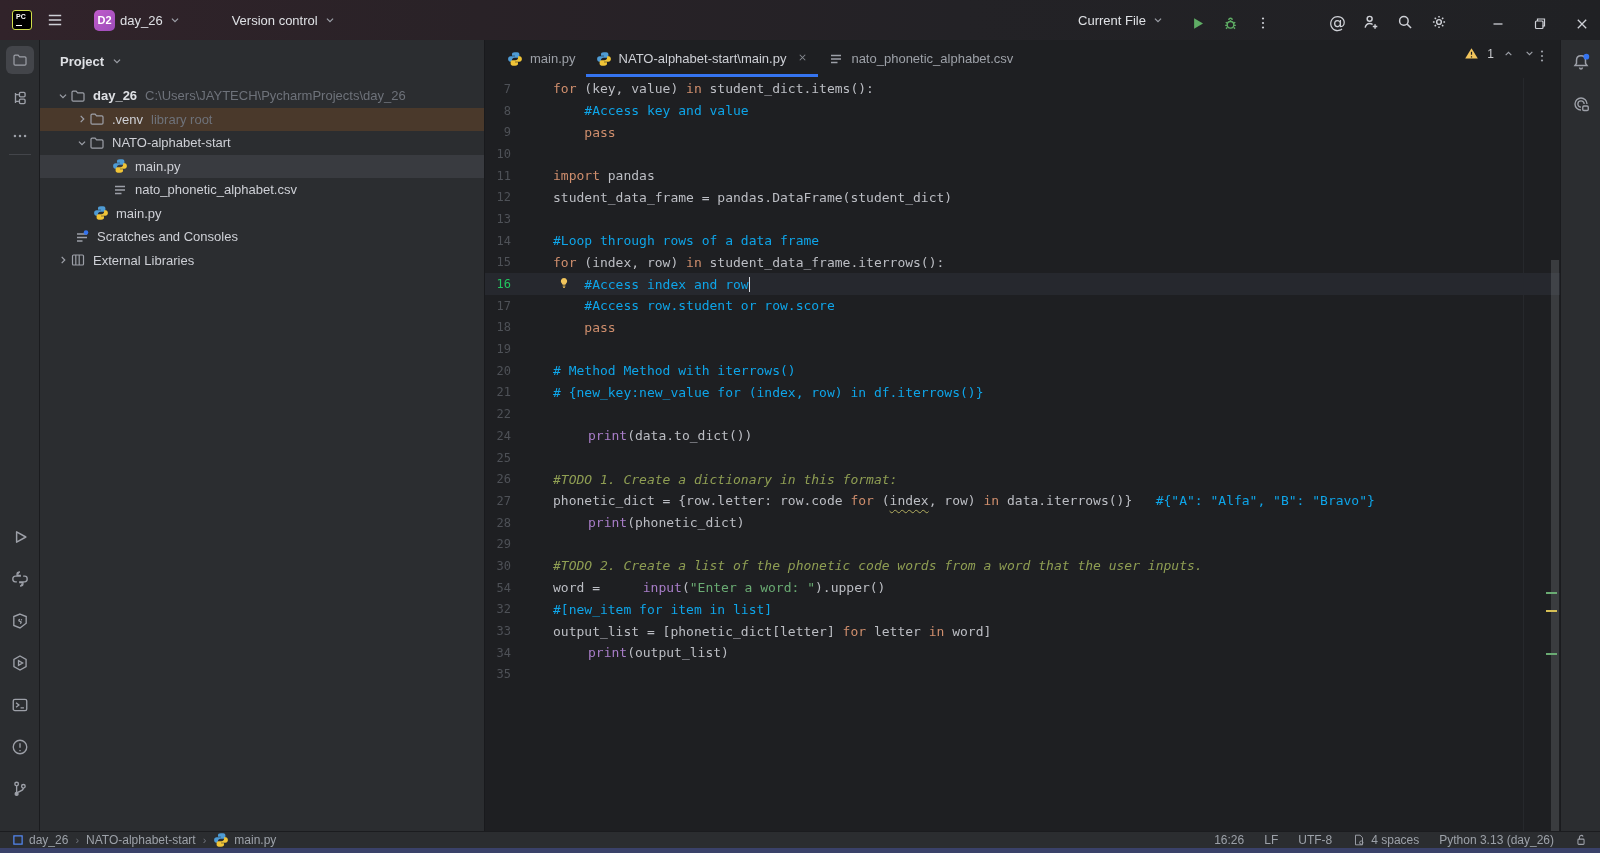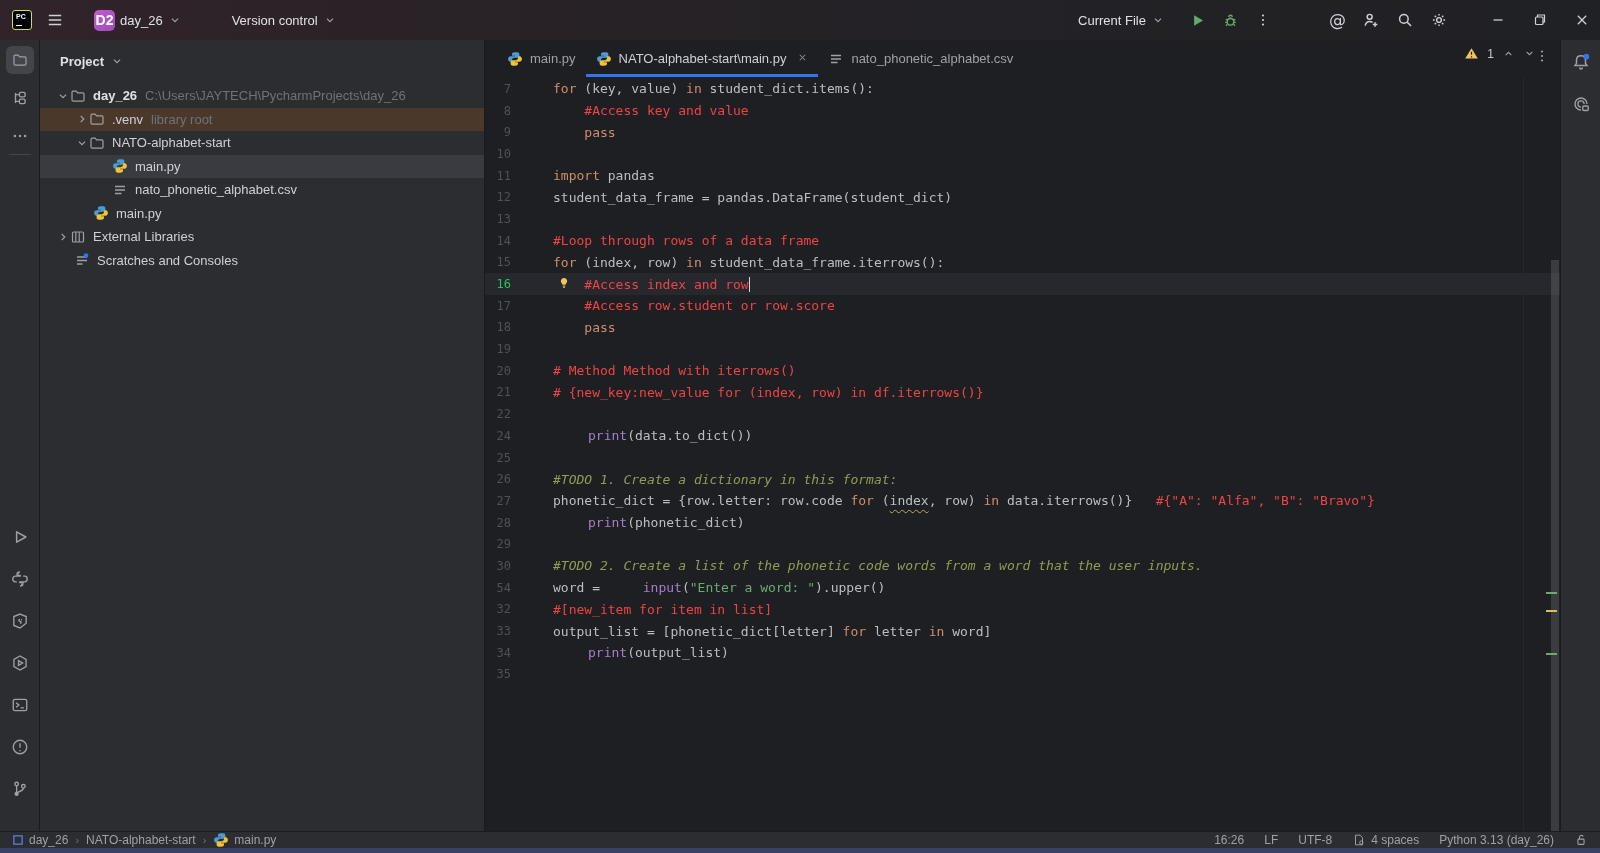"D2" .d2-badge { font-size: 14px -> 11px }
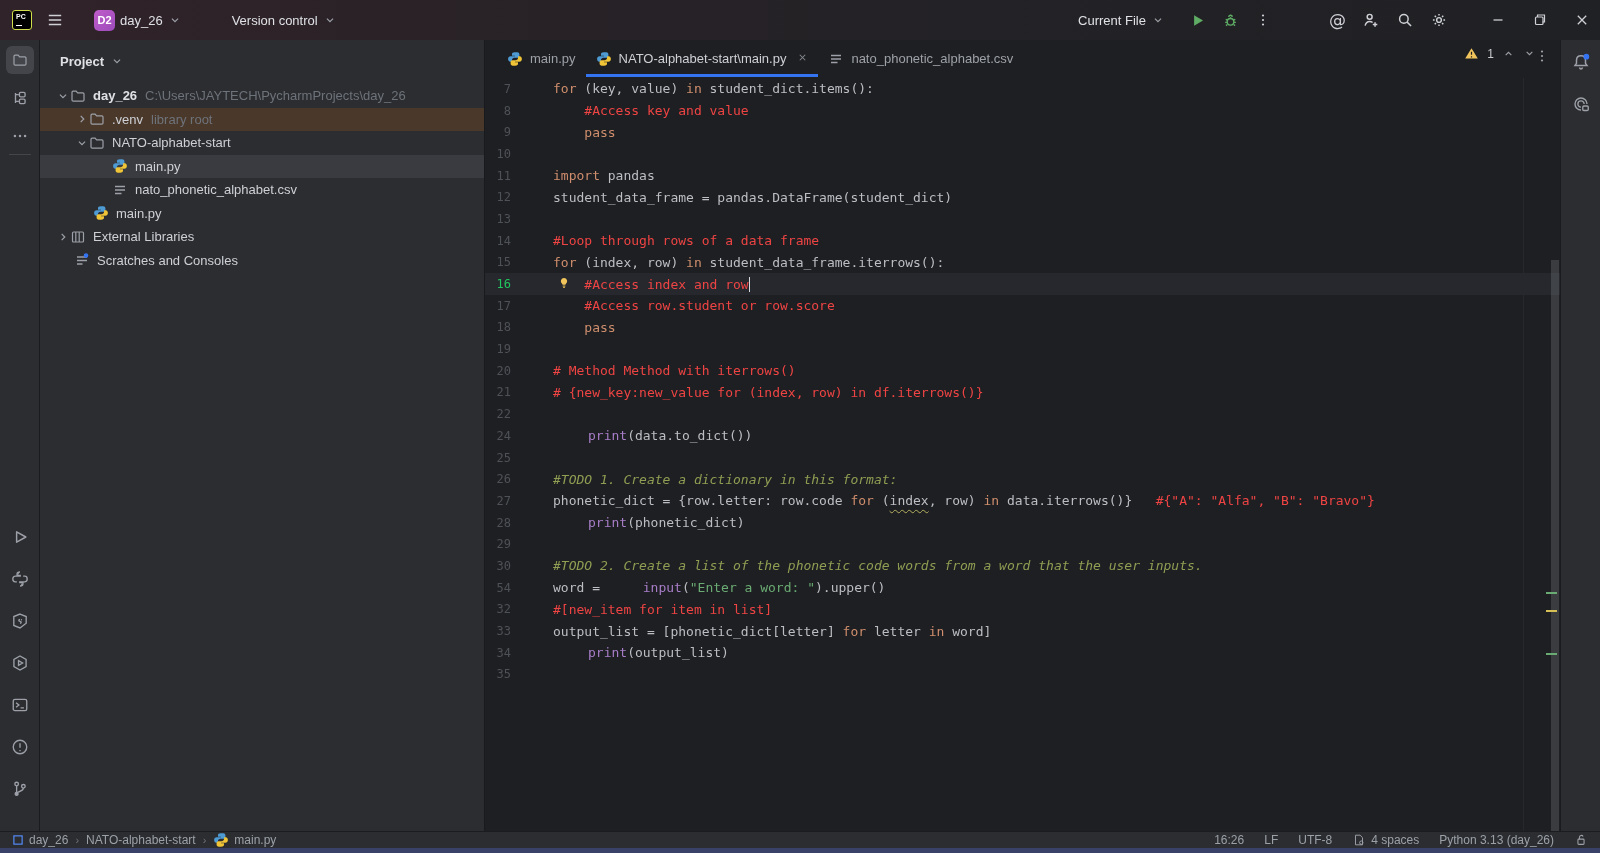"Current File" .tb-right { align-items: center -> flex-end }
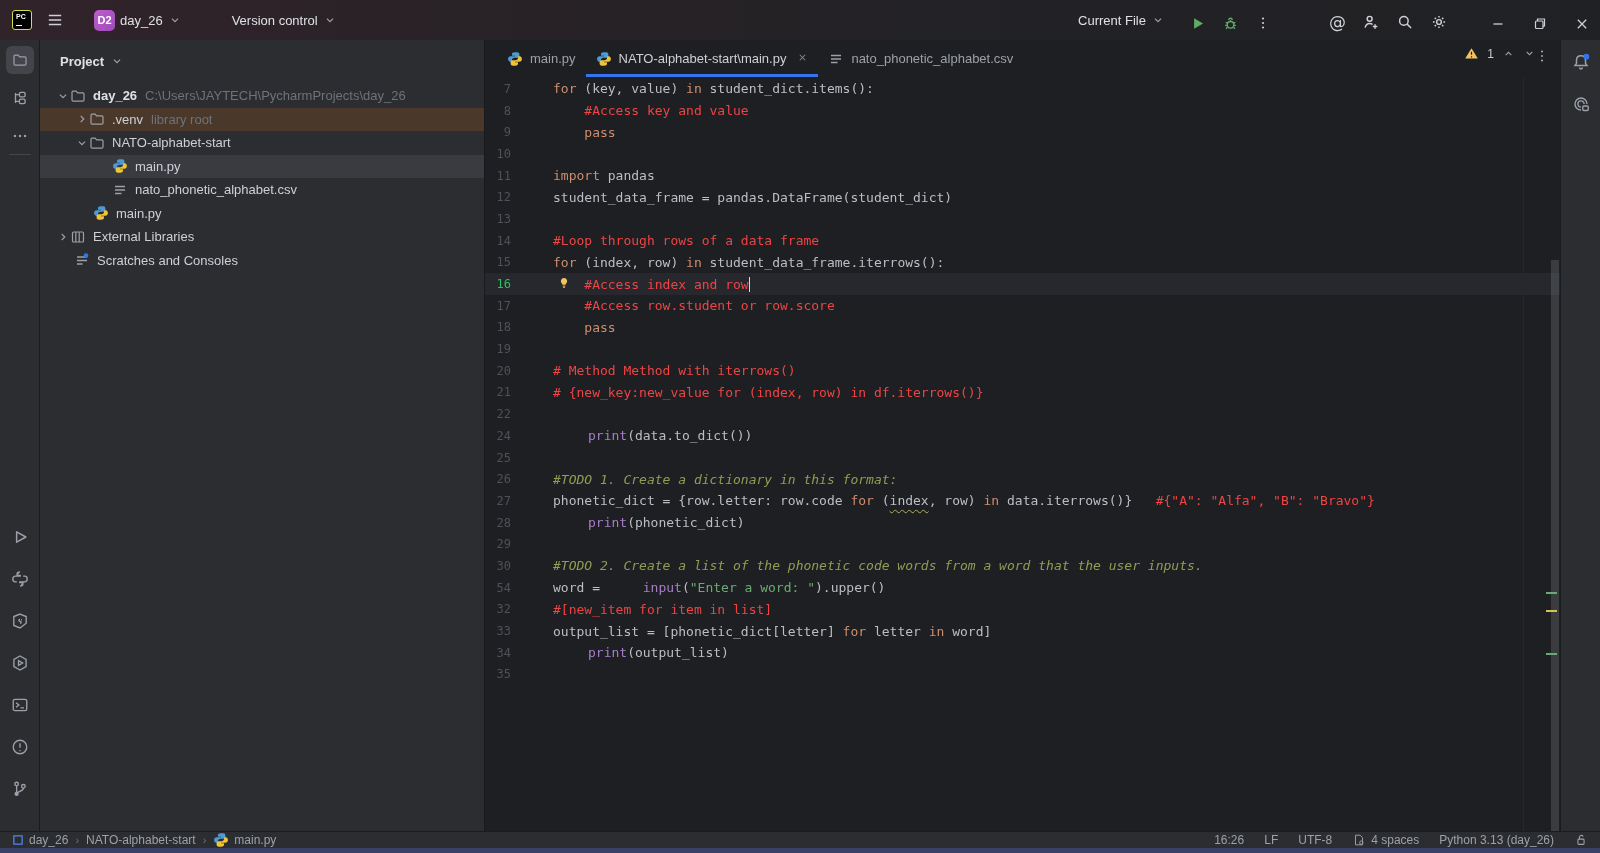"#Access key and value" .tk-c { color: #ef4444 -> #0ea5e9 }
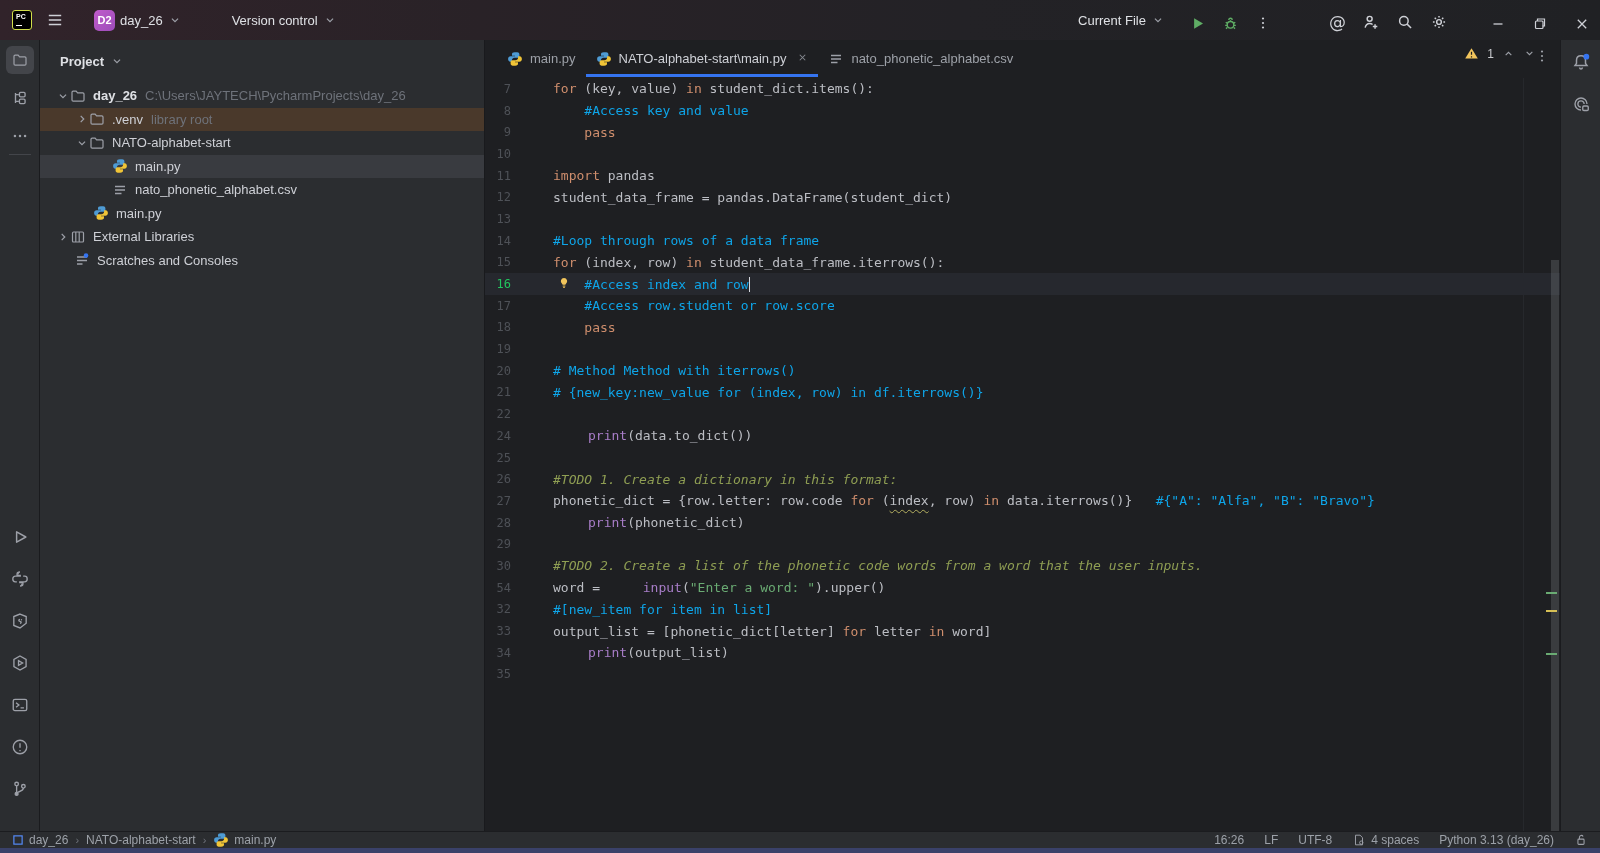"External Libraries" div.tree-row { order: before "Scratches and Consoles" -> after "Scratches and Consoles" }
